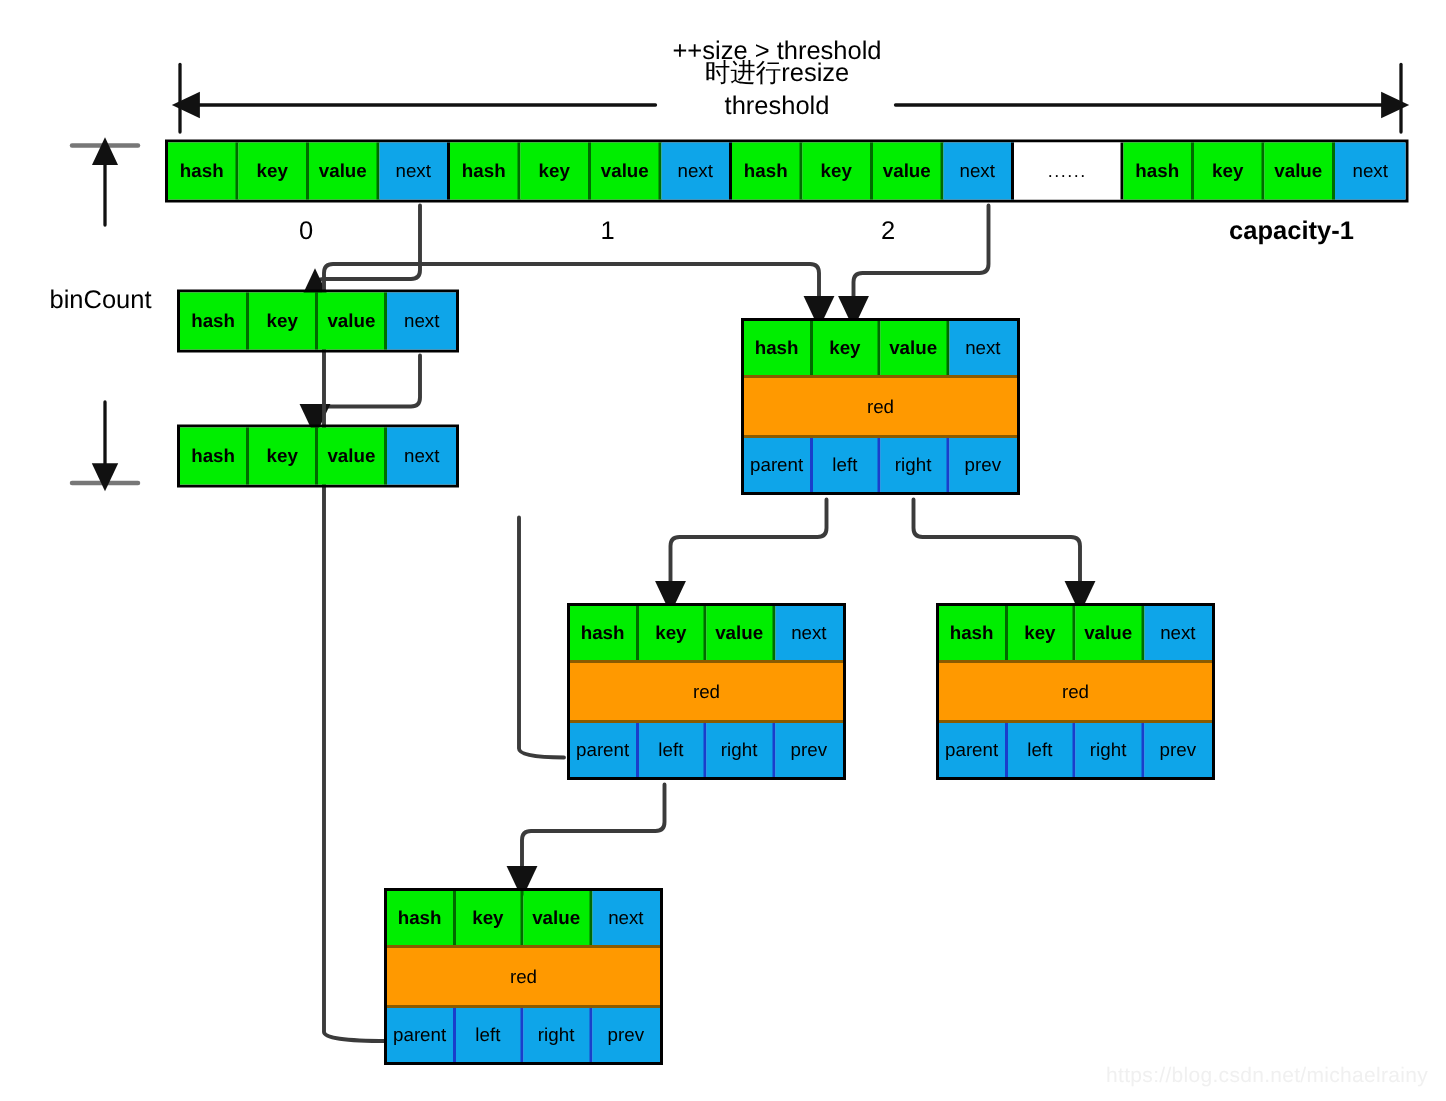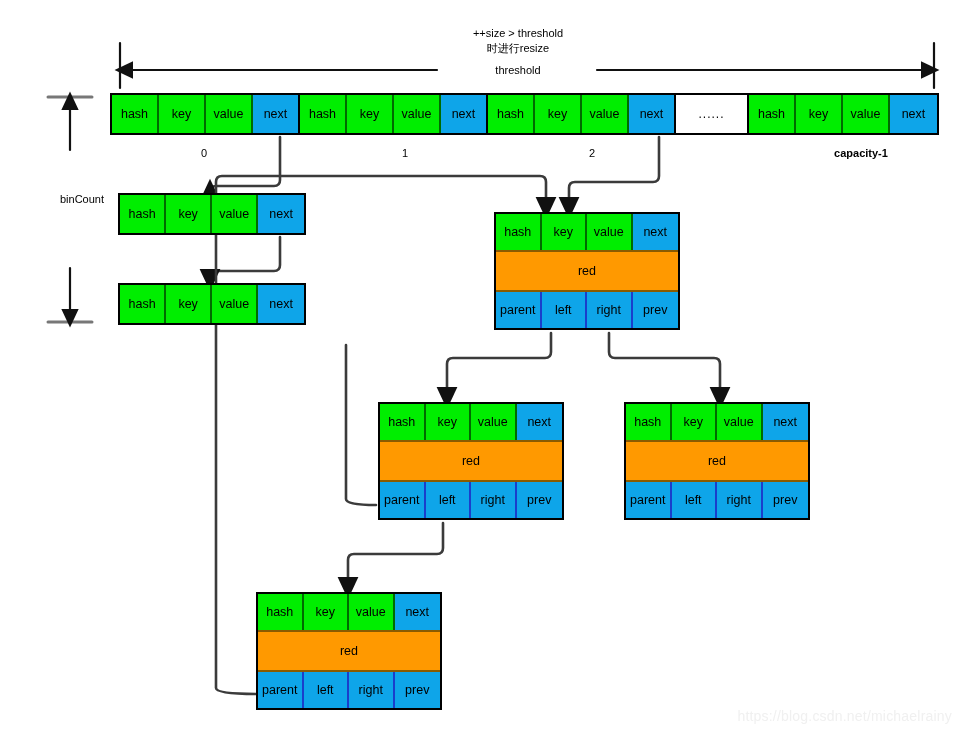"++size > threshold" .lbl { font-size: 11px -> 17px }
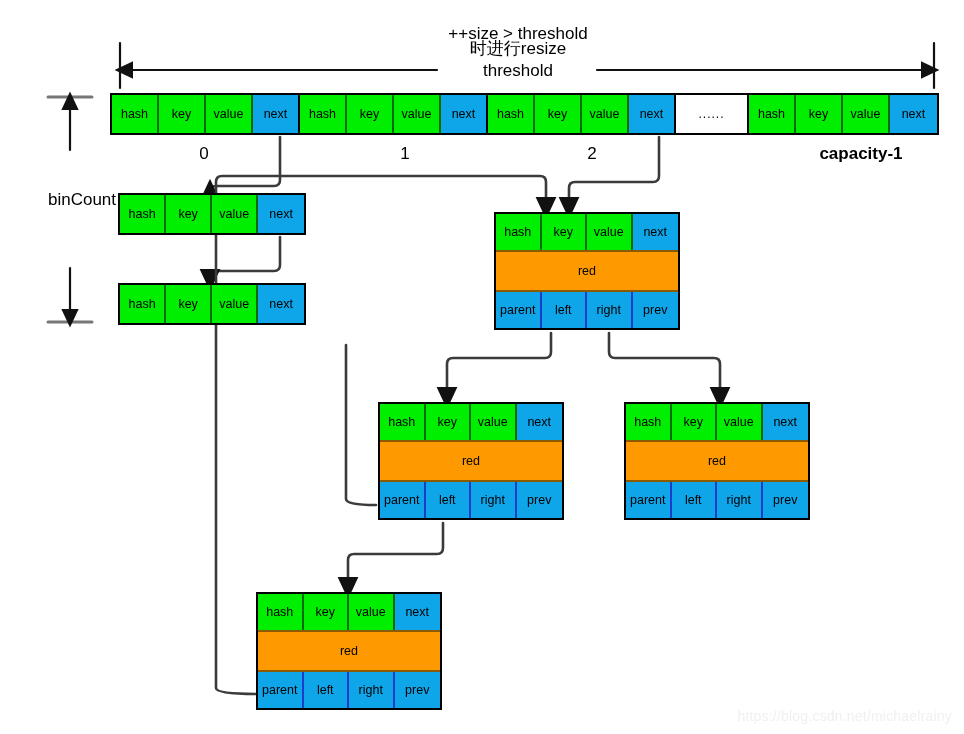"hash" .green { font-weight: none -> bold }
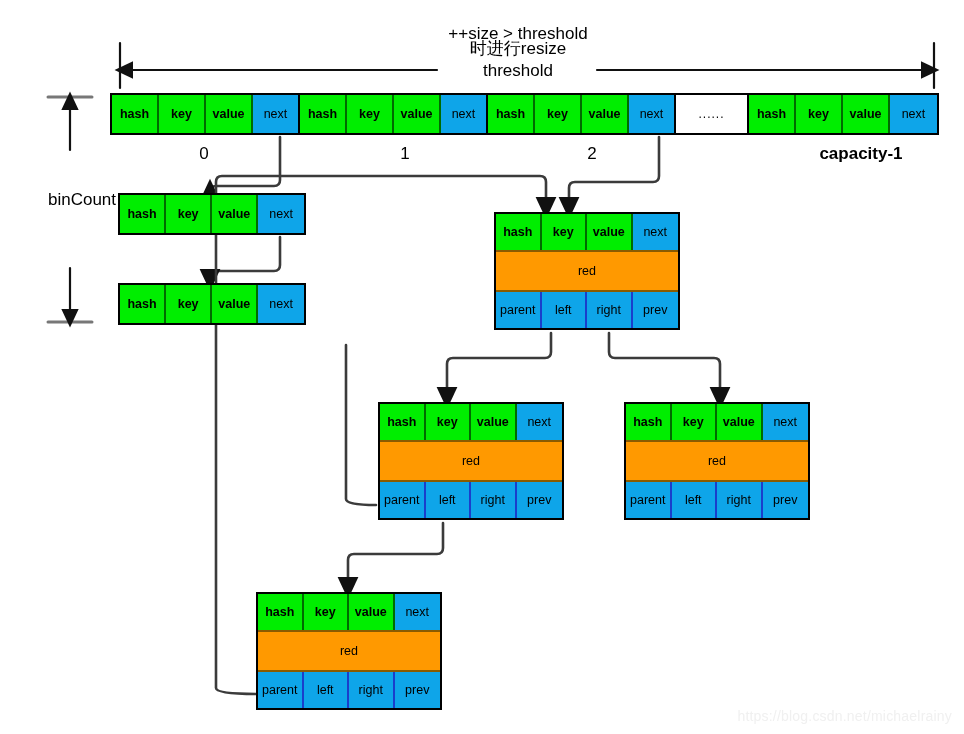"binCount" div.lbl { left: 82px -> 67px }
